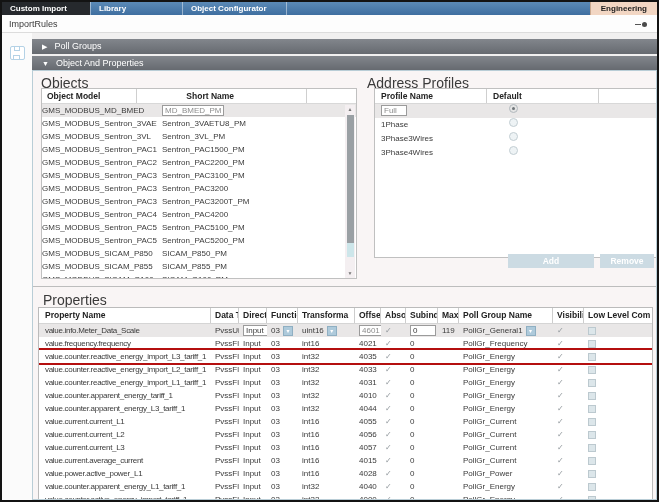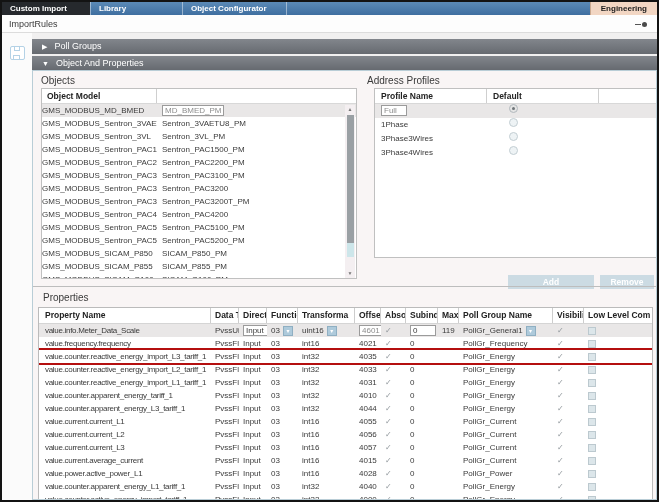"Objects" .grouplabel { font-size: 10px -> 14px }
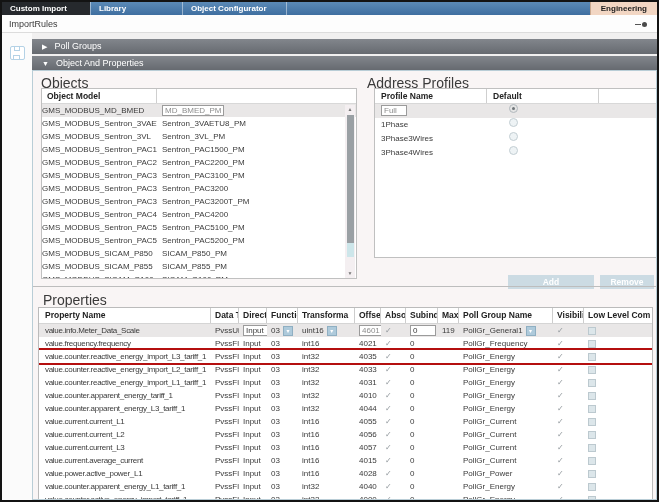"Short Name" div.ohc { html: none -> <div>Short Name</div> }
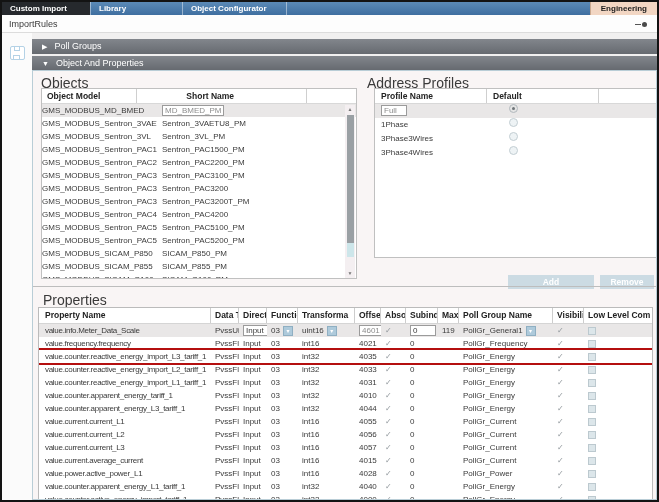"Add" .btnrow { top: 204px -> 183px }
